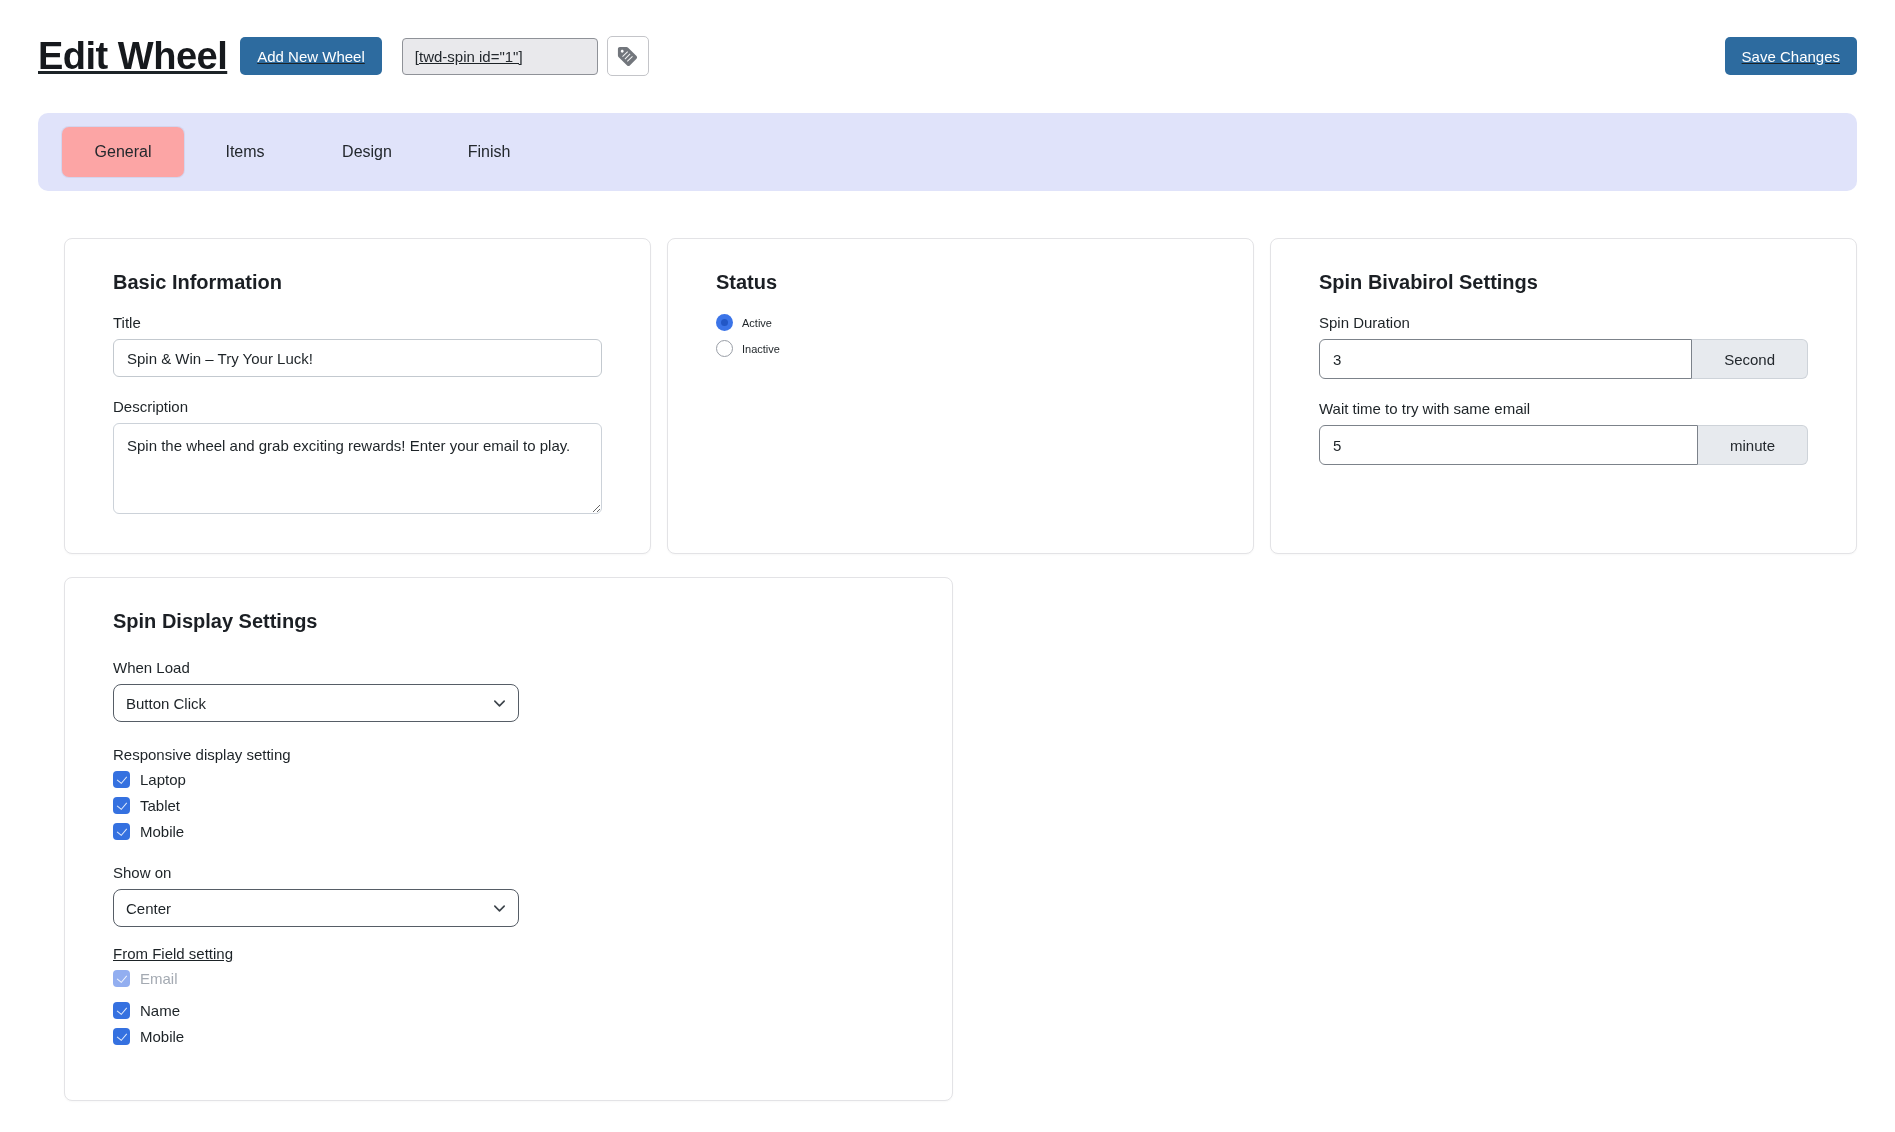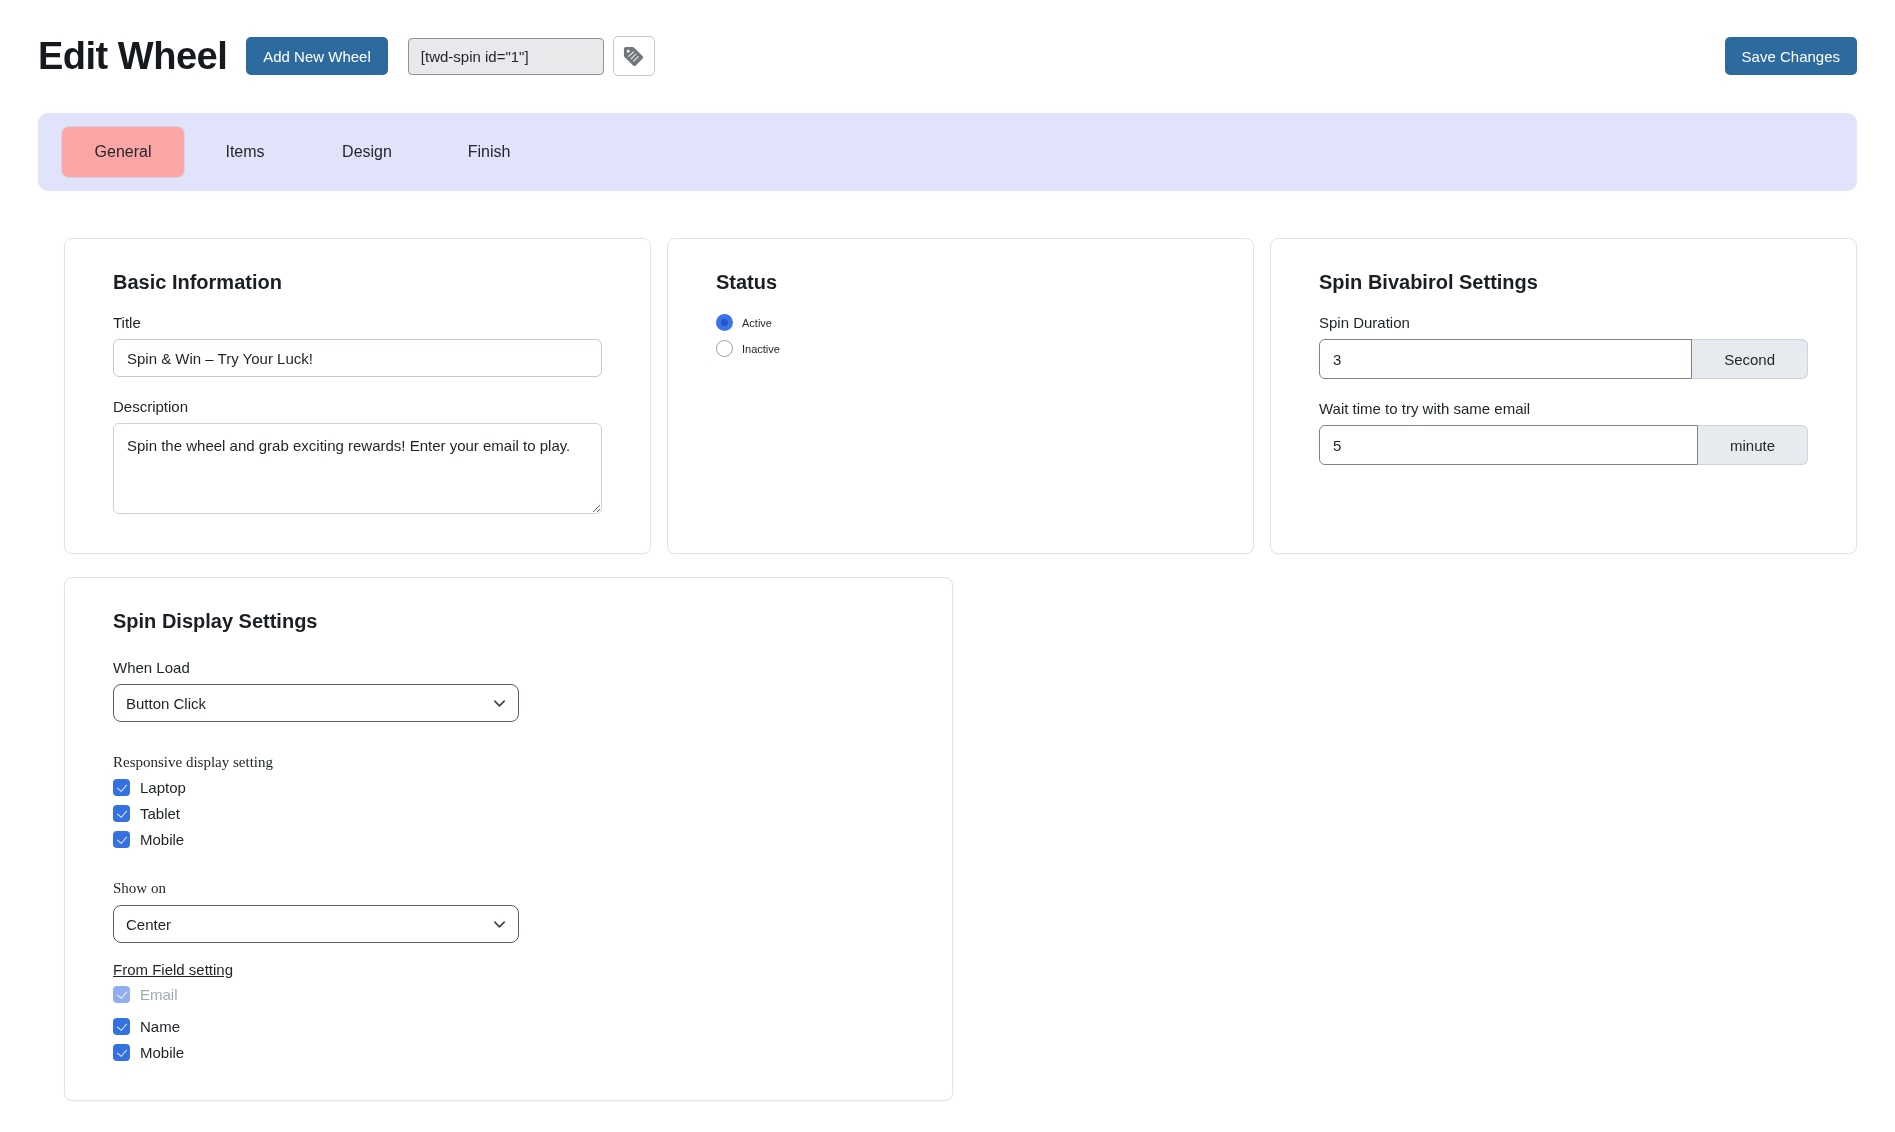"Edit Wheel" .header { text-decoration: none -> underline }
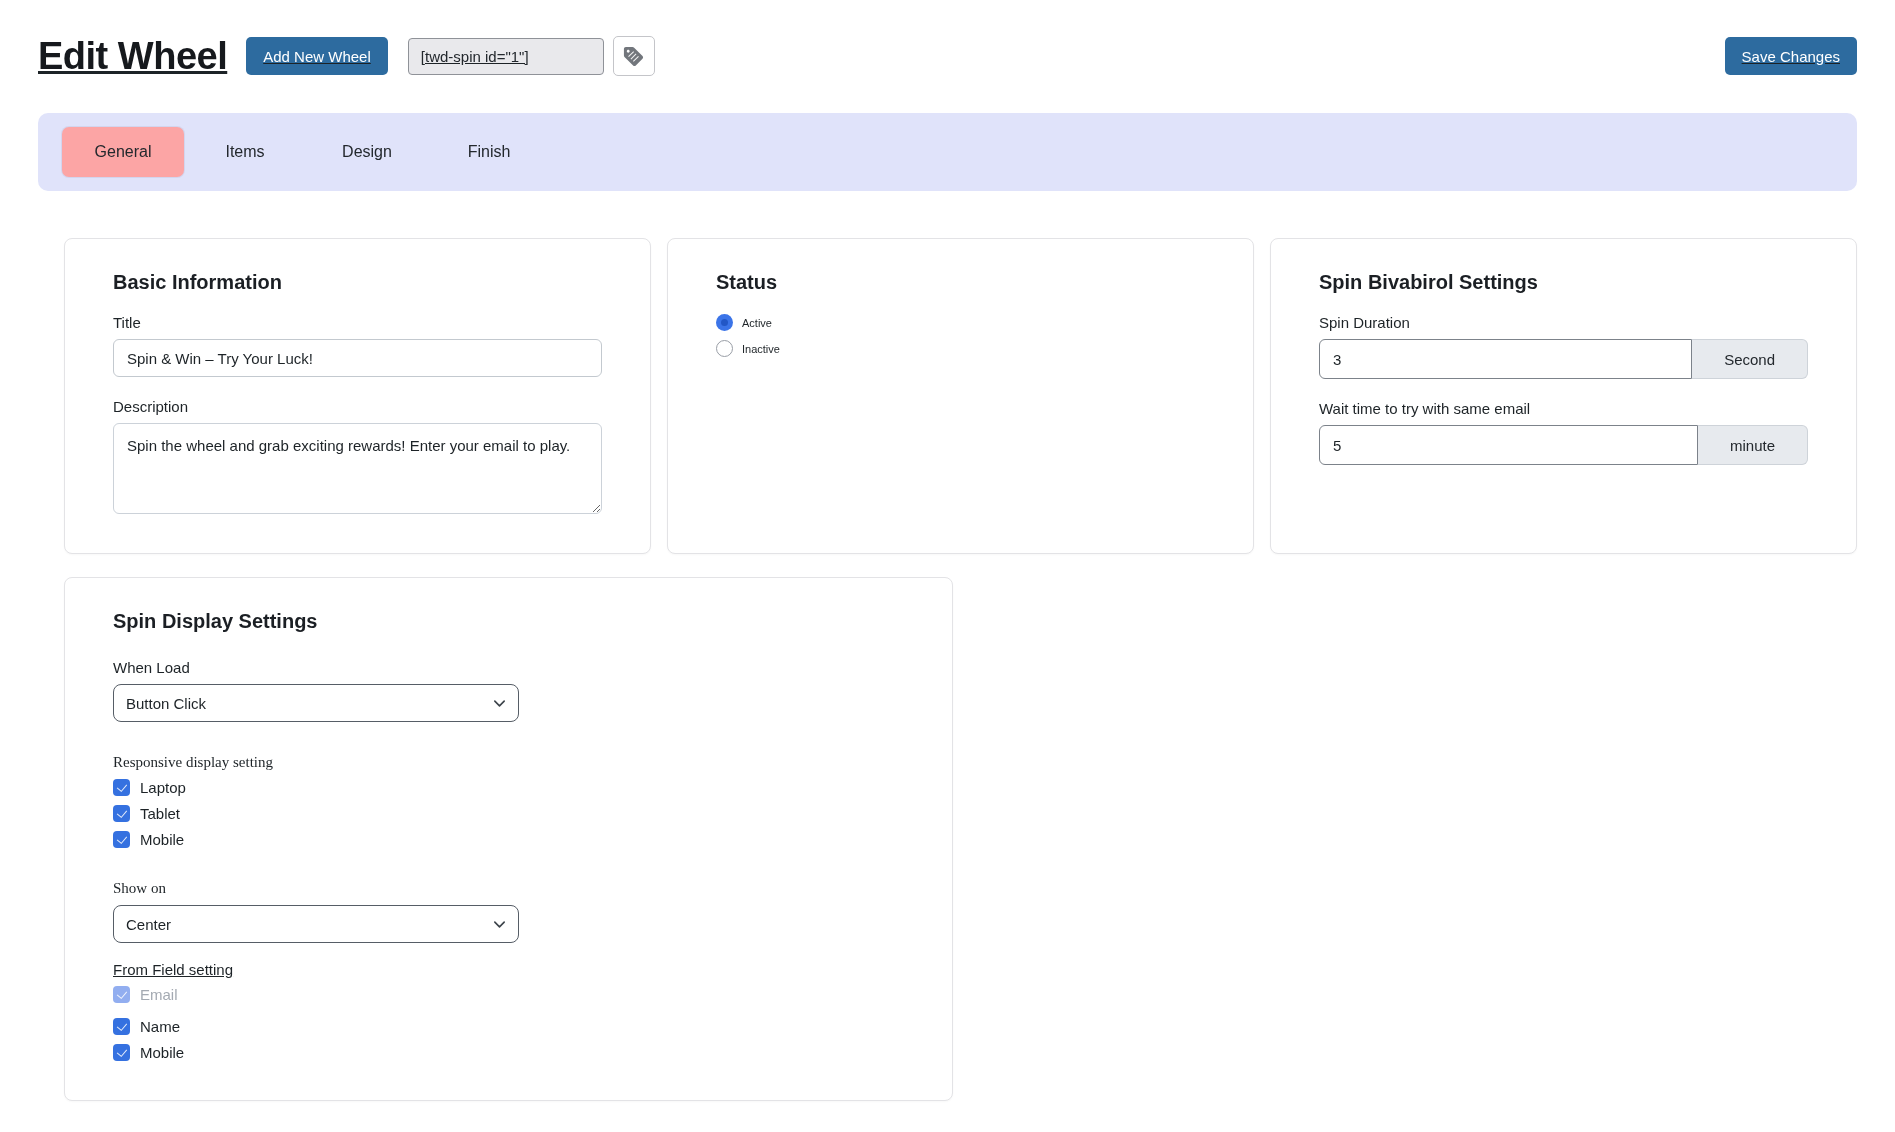"Add New Wheel" .add-btn { margin-left: 19px -> 13px }
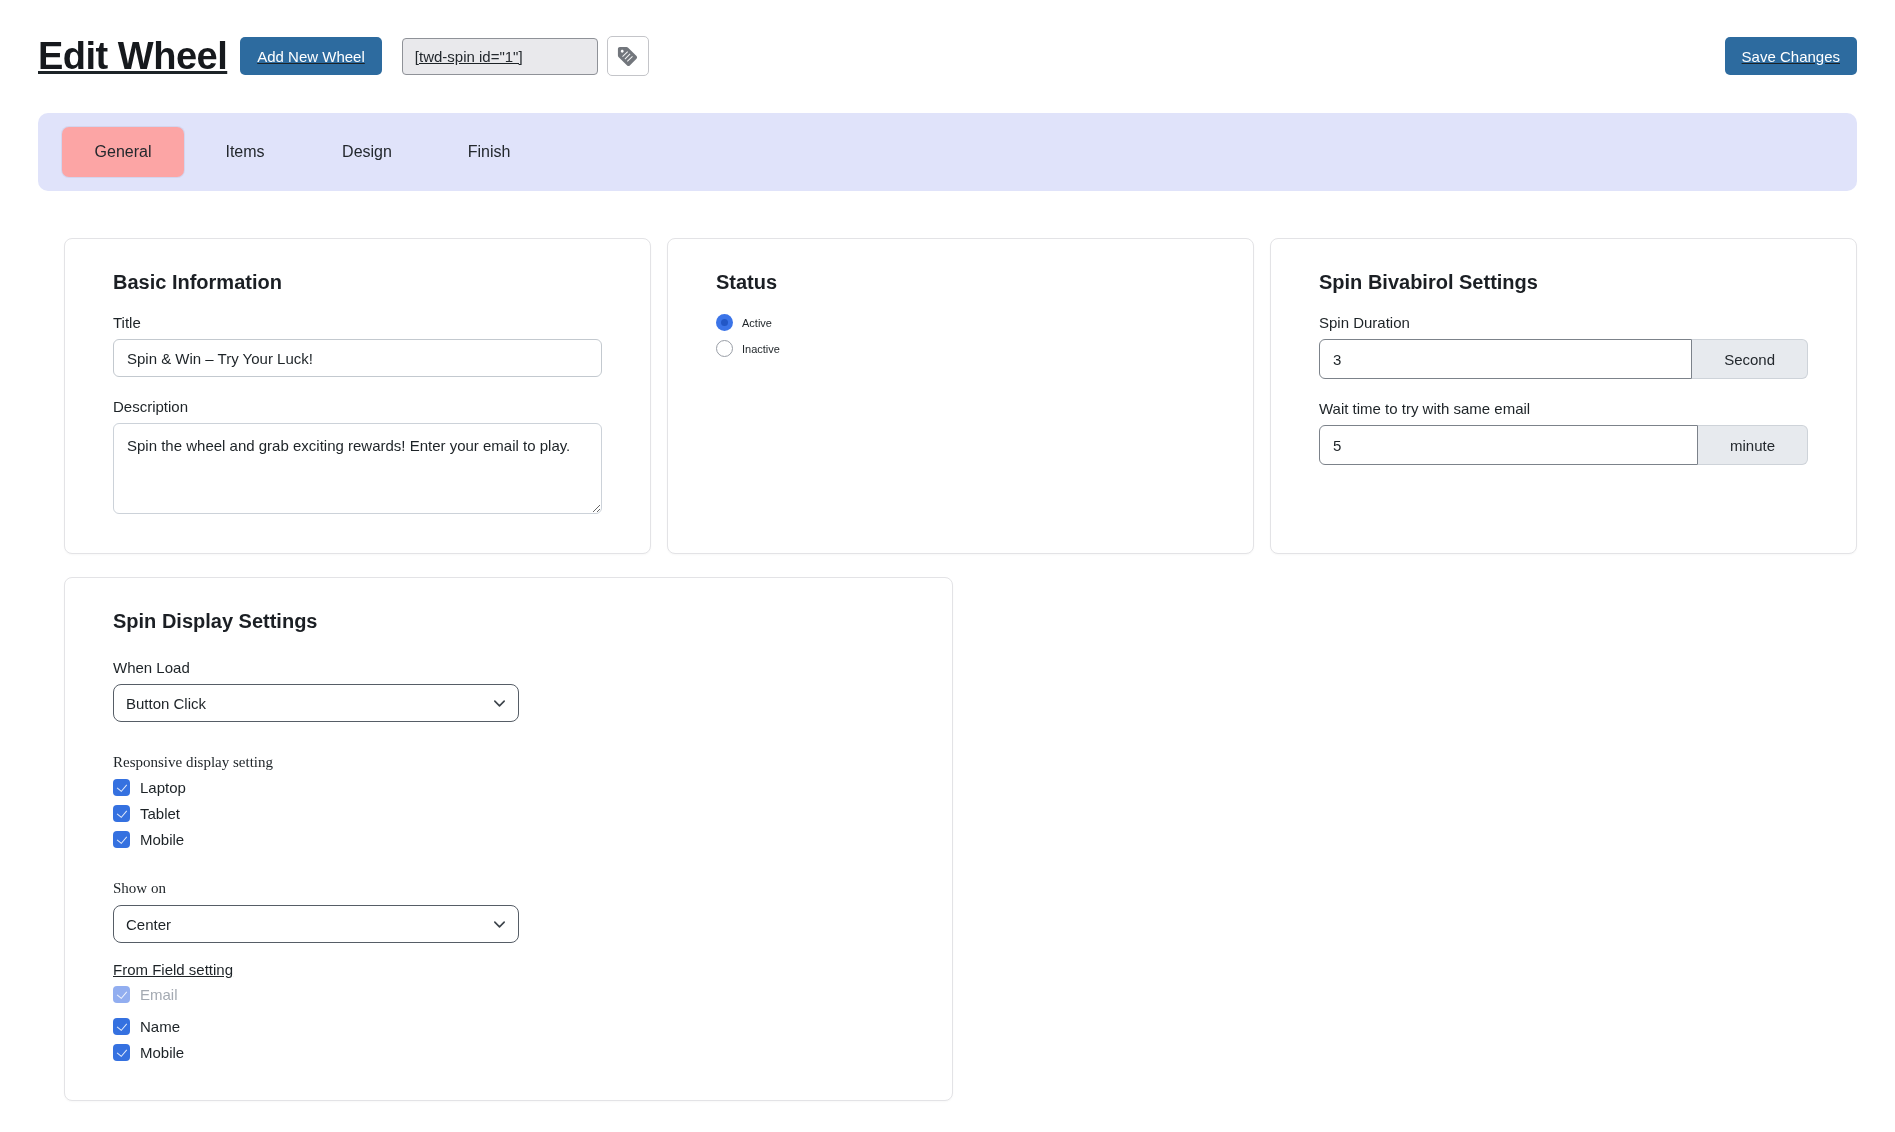"Responsive display setting" .sub-label { font-family: Liberation Serif, serif -> none; margin-top: 32px -> 24px }
